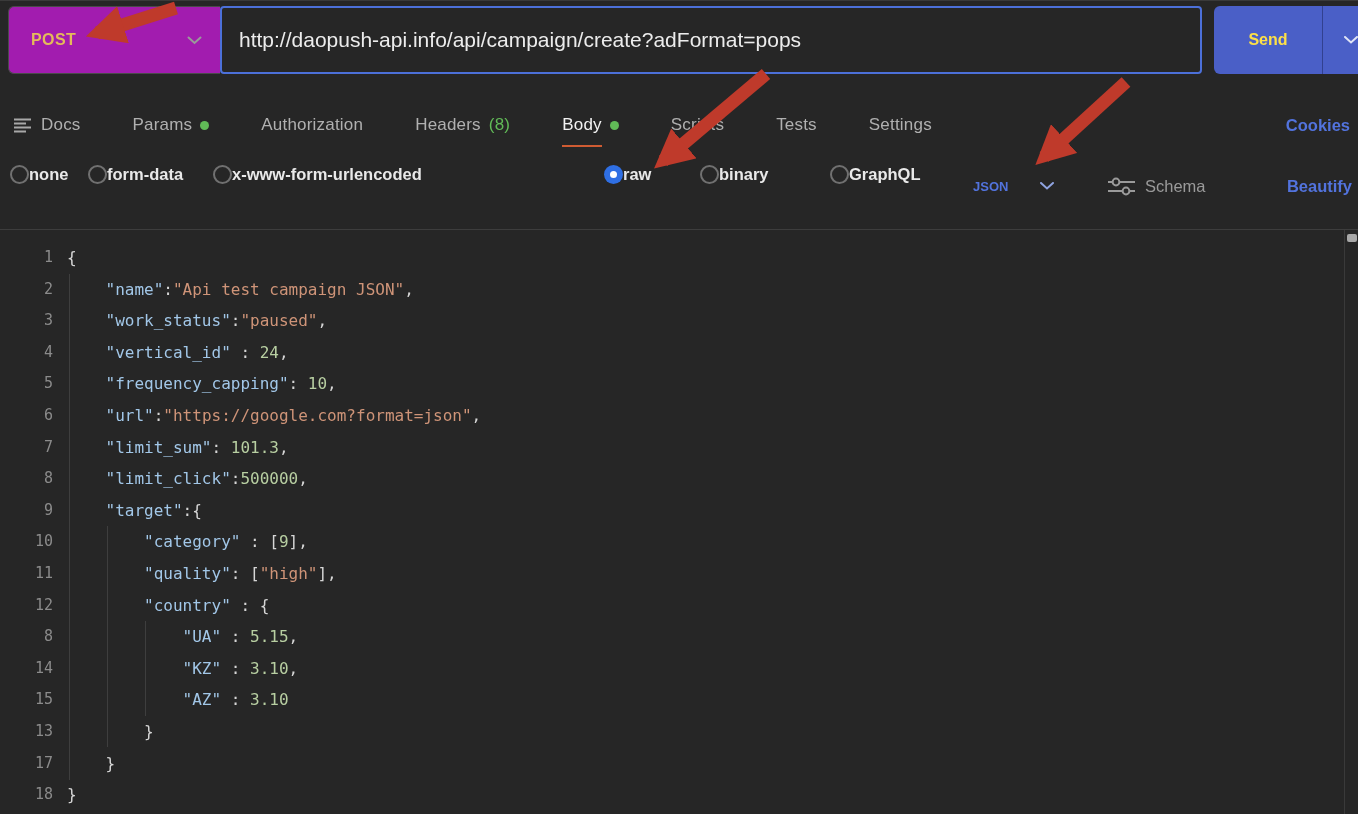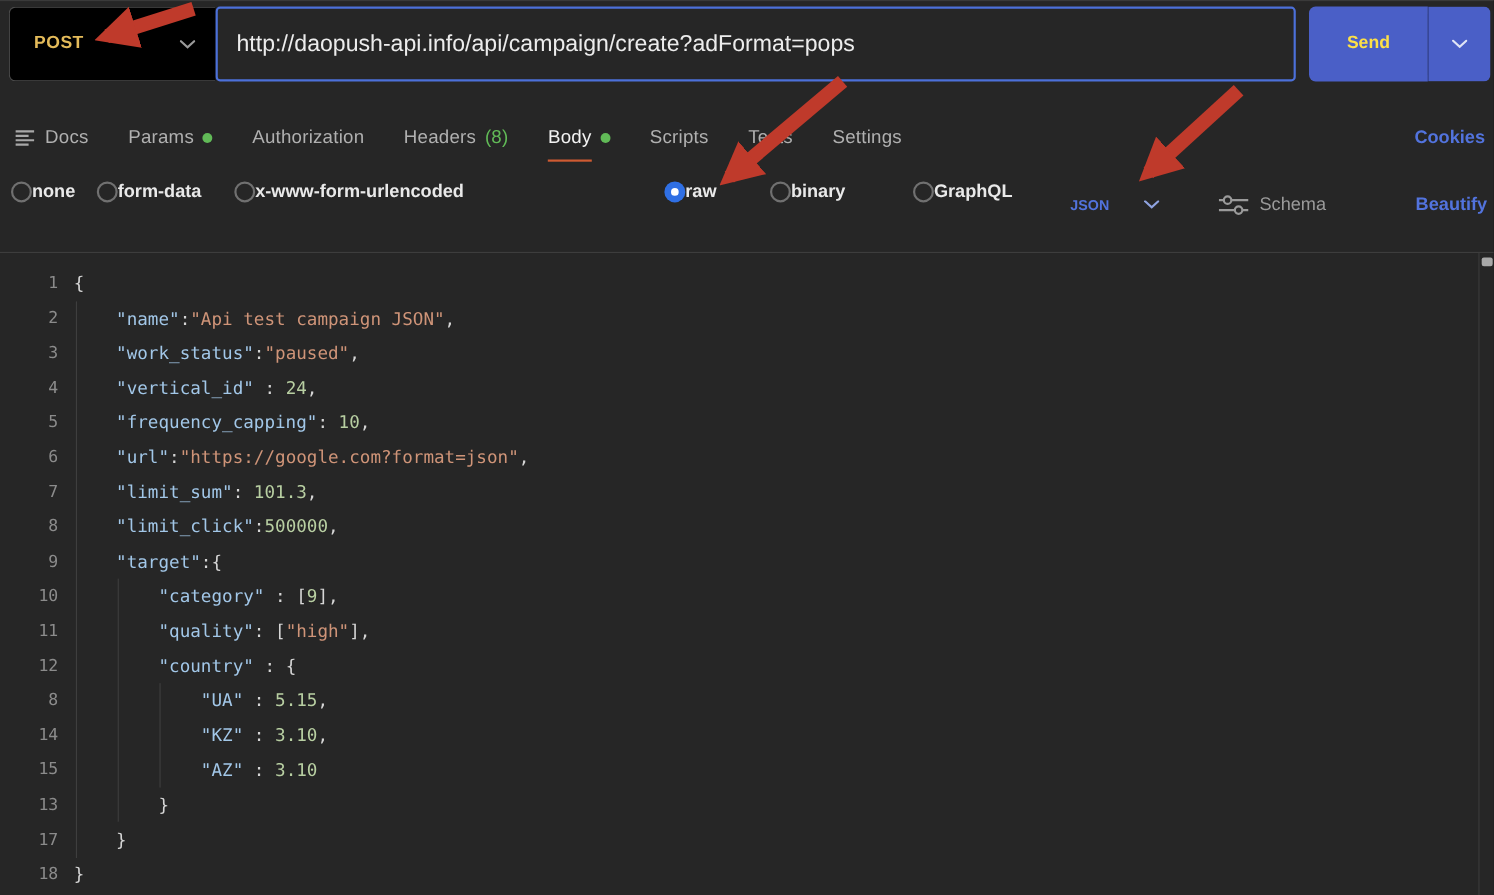"POST" .method-select { background: #000000 -> #a21caf; width: 188px -> 212px }
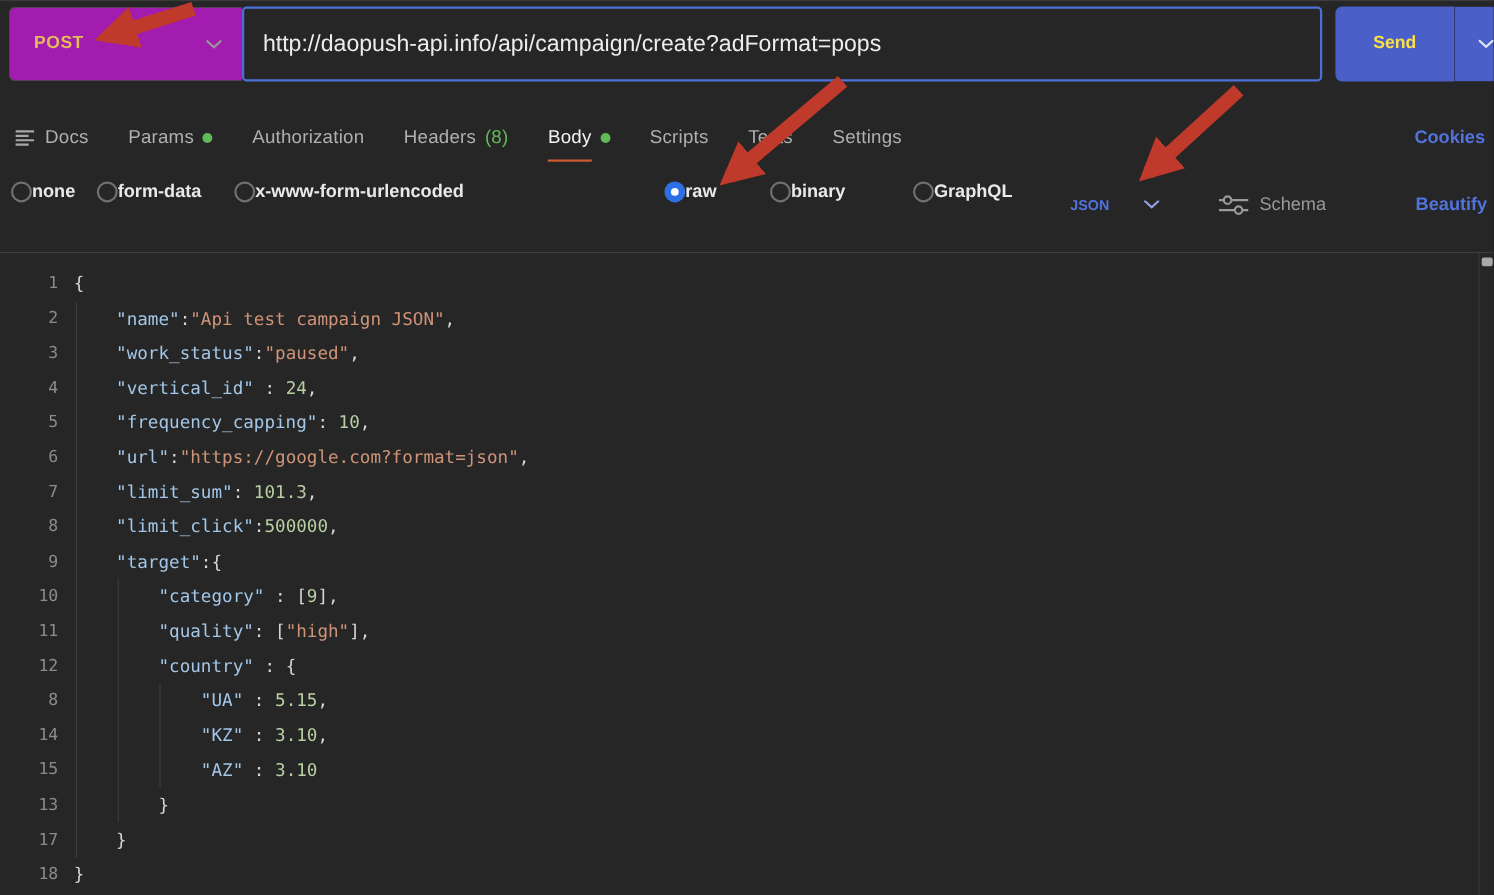"Docs" .tabs-wrap { gap: 36px -> 52px }
